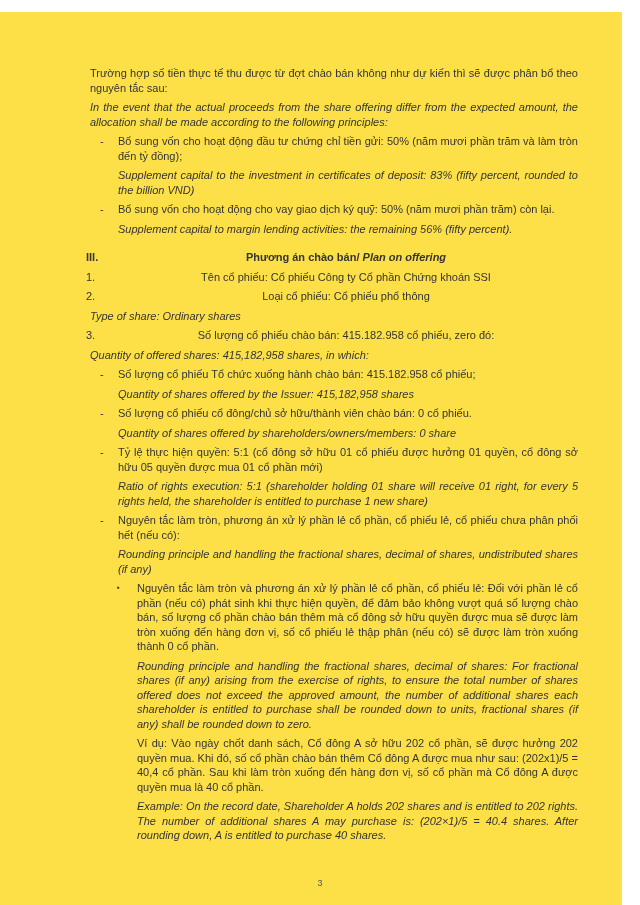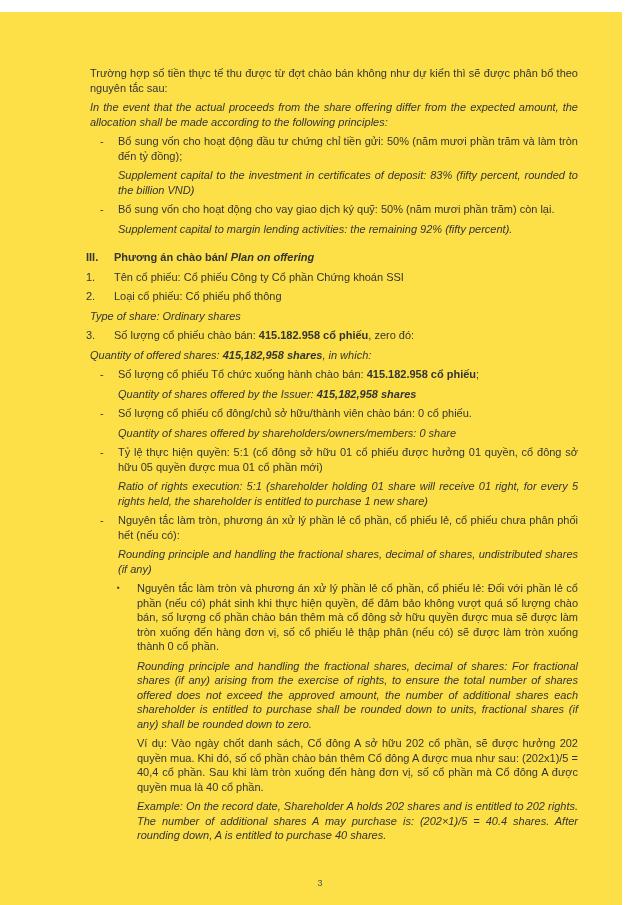"Supplement capital to margin lending" p.block { text: 92% -> 56% }
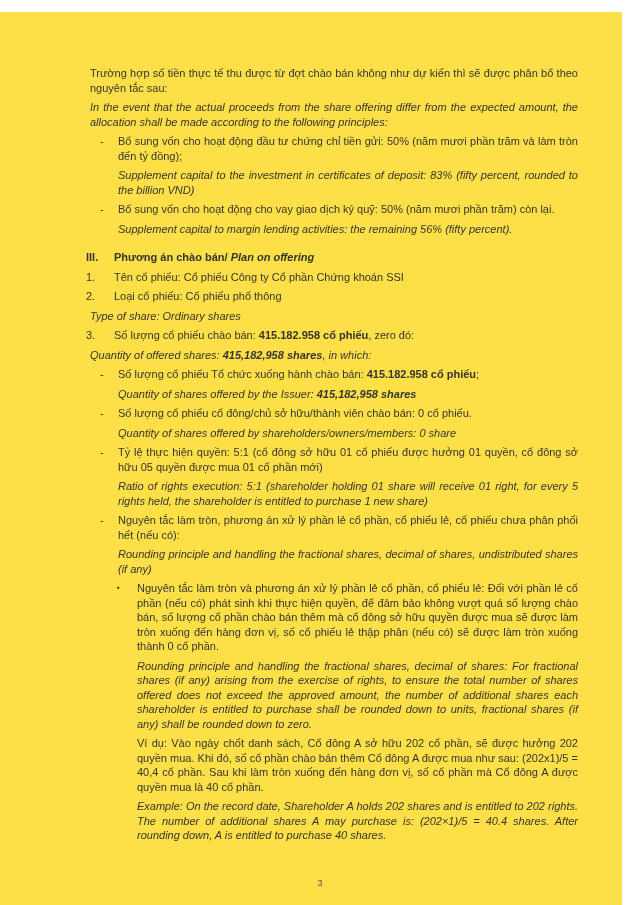"Phương án chào bán/ Plan" .row .body { text-align: none -> center }
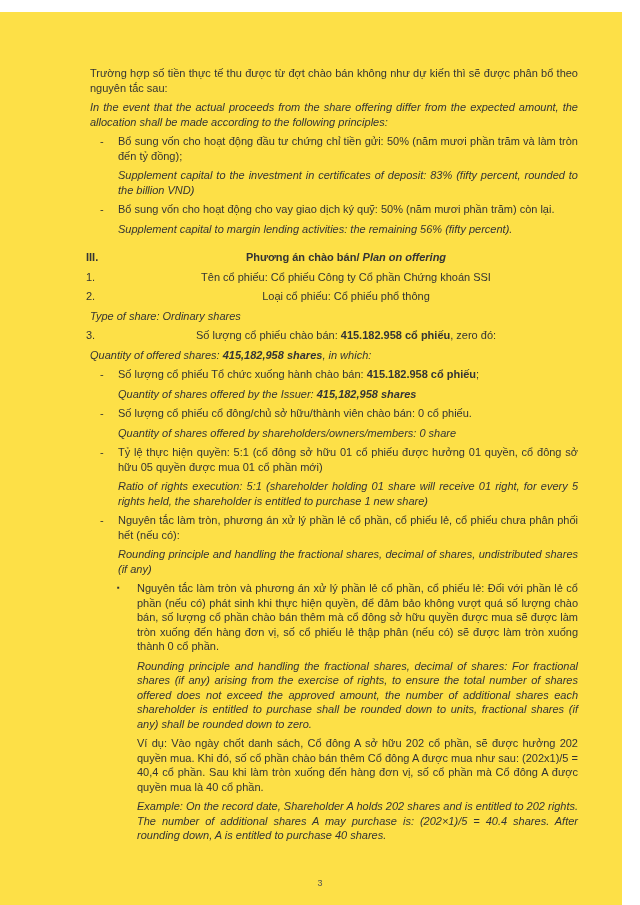"415.182.958 cổ phiếu" .b { font-weight: bold -> normal }
